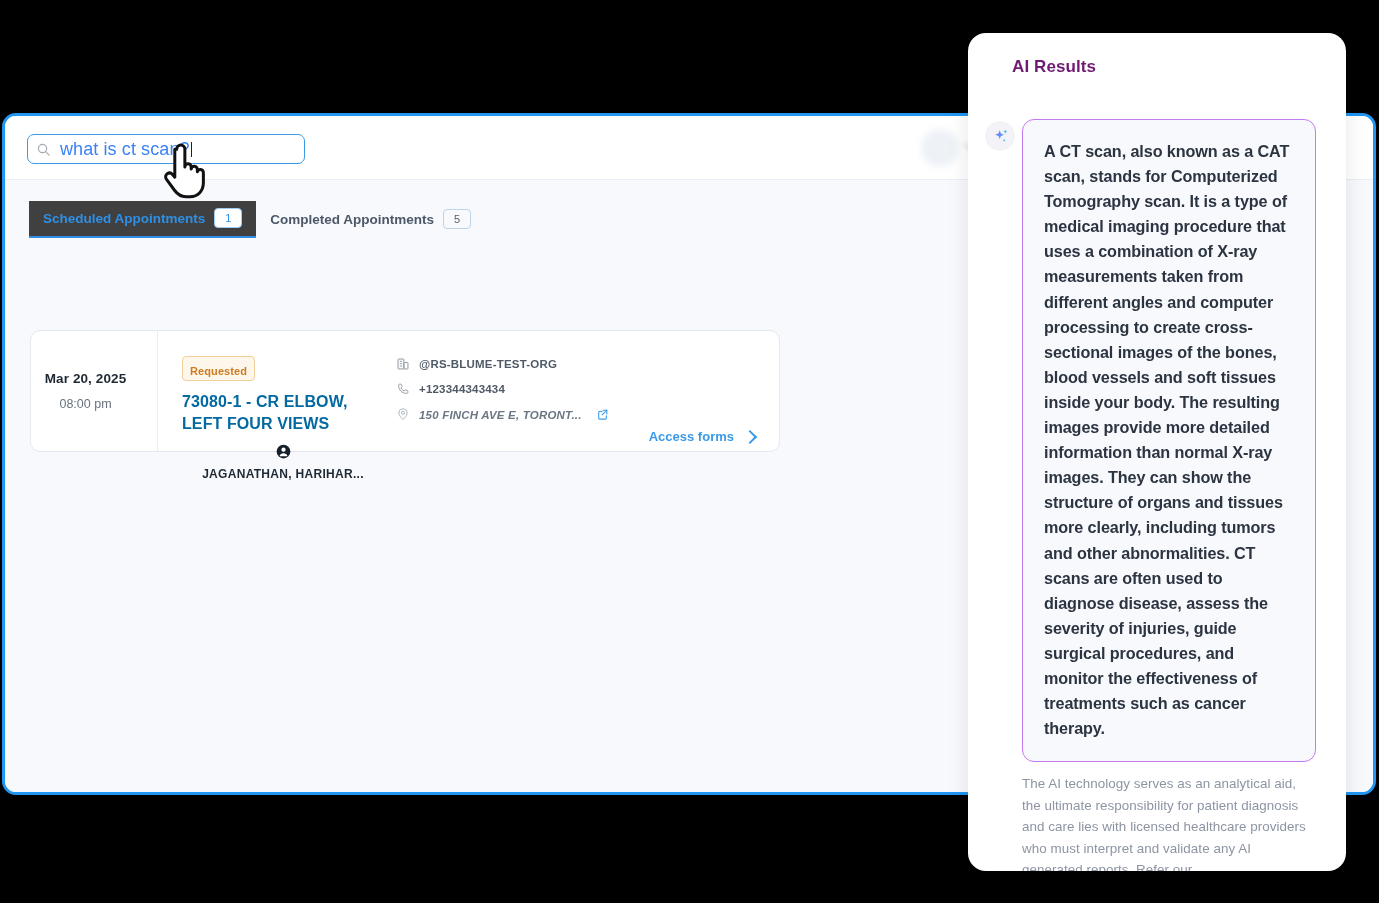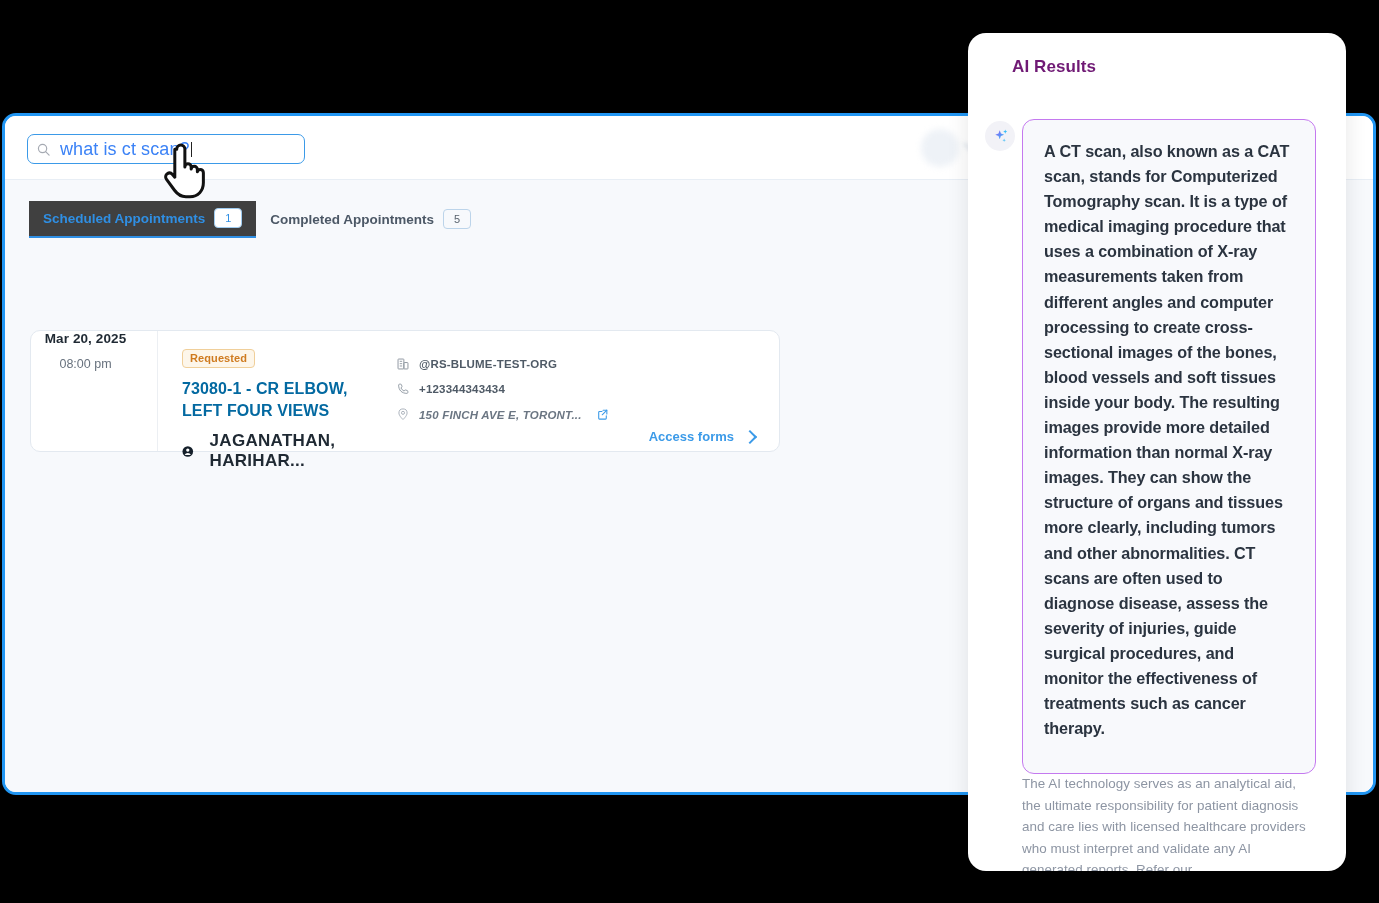"A CT scan, also known" .ai-answer-box { padding: 19px 21px 32px 21px -> 19px 21px 20px 21px }
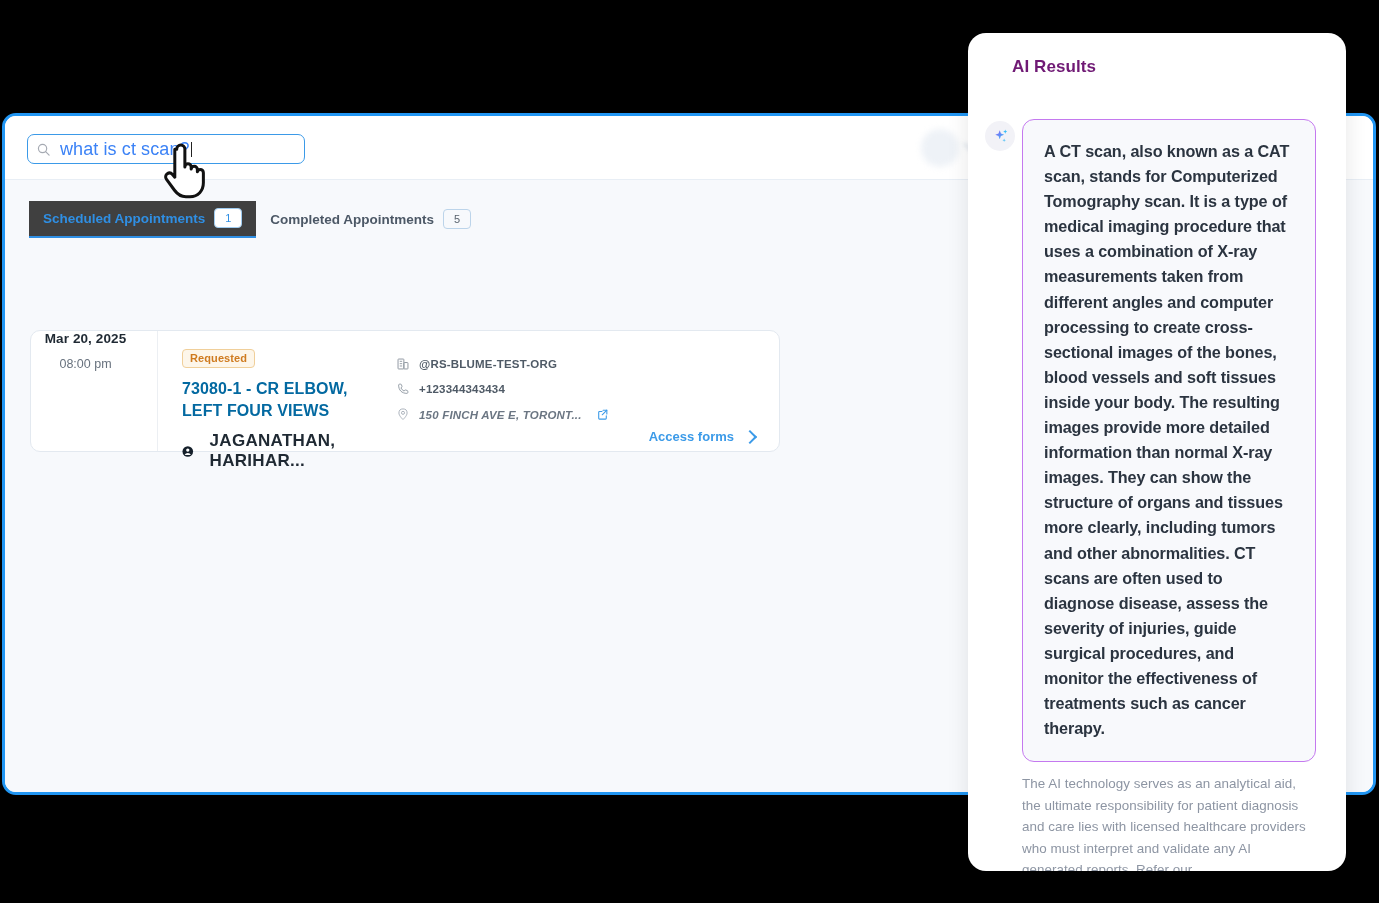"Mar 20, 2025" .appt-date-col { justify-content: flex-start -> center }
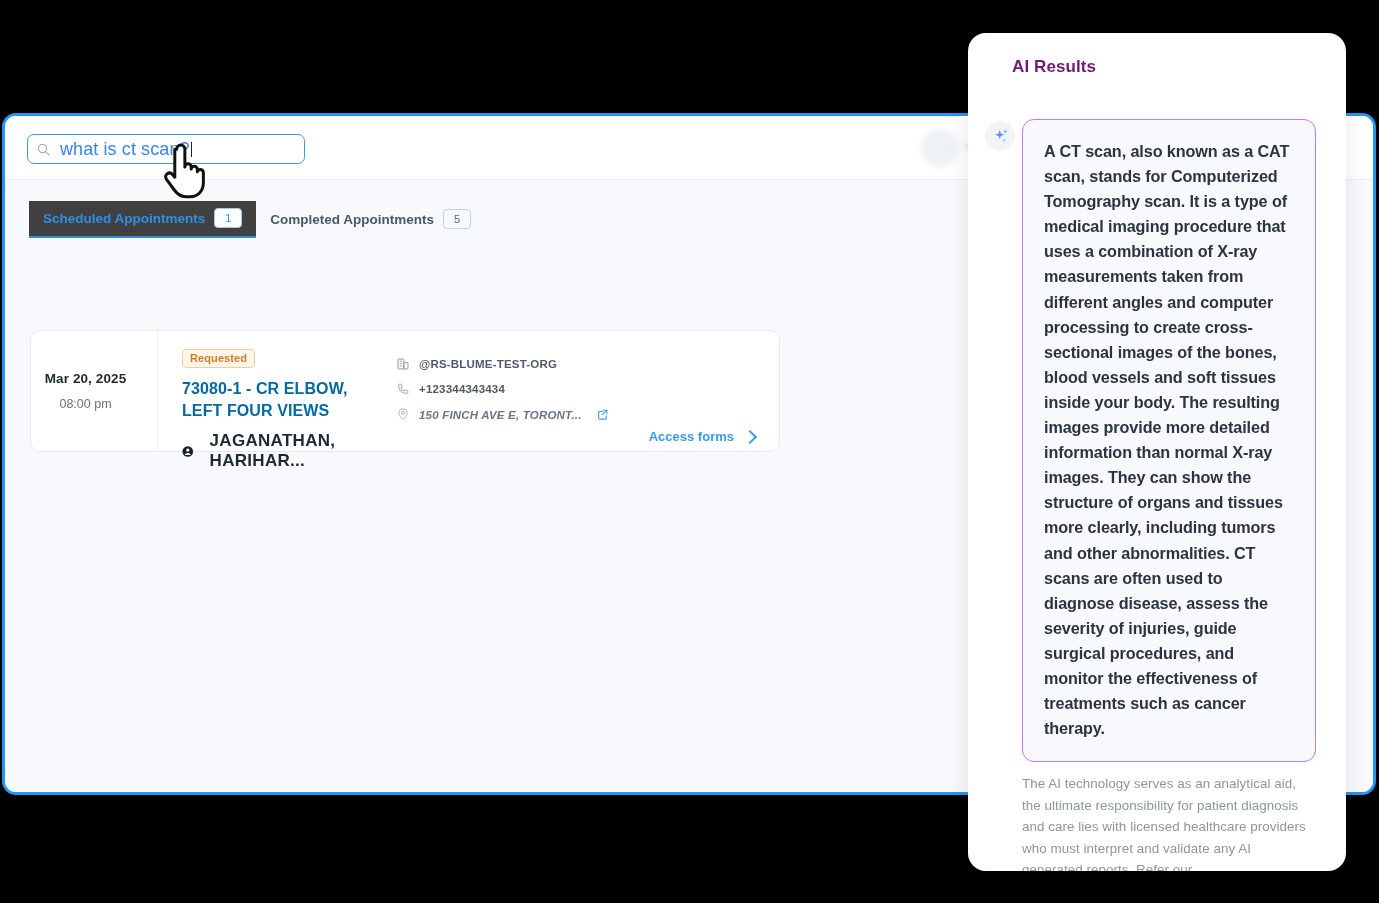"Requested" .status-badge { margin-top: none -> 8px; padding: 2px 7px 3px 7px -> 8px 7px 3px 7px }
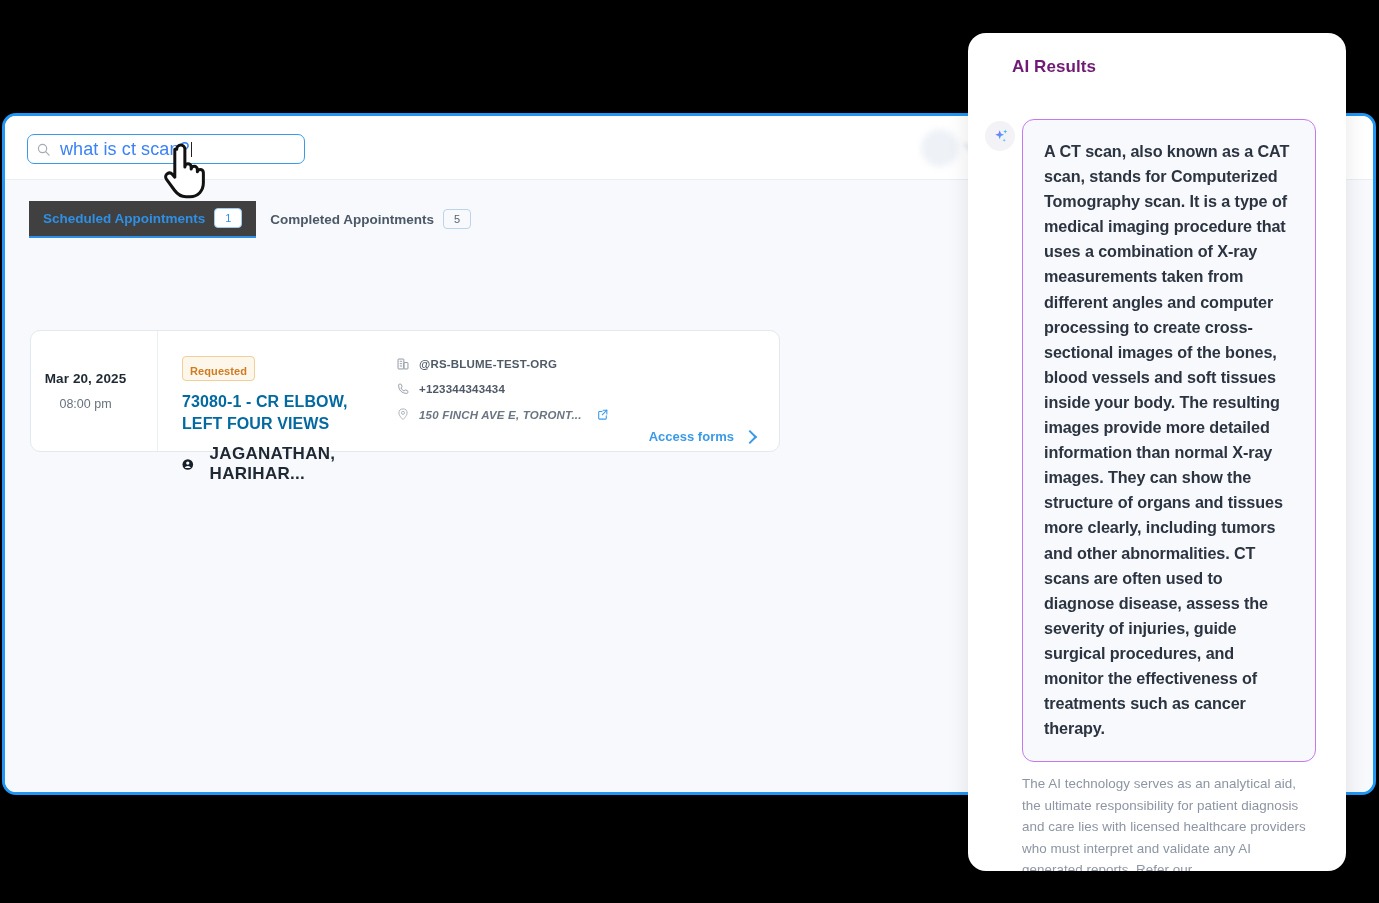"JAGANATHAN, HARIHAR..." .appt-patient { flex-direction: none -> column; font-size: 17px -> 12px; gap: 16px -> 8px }
